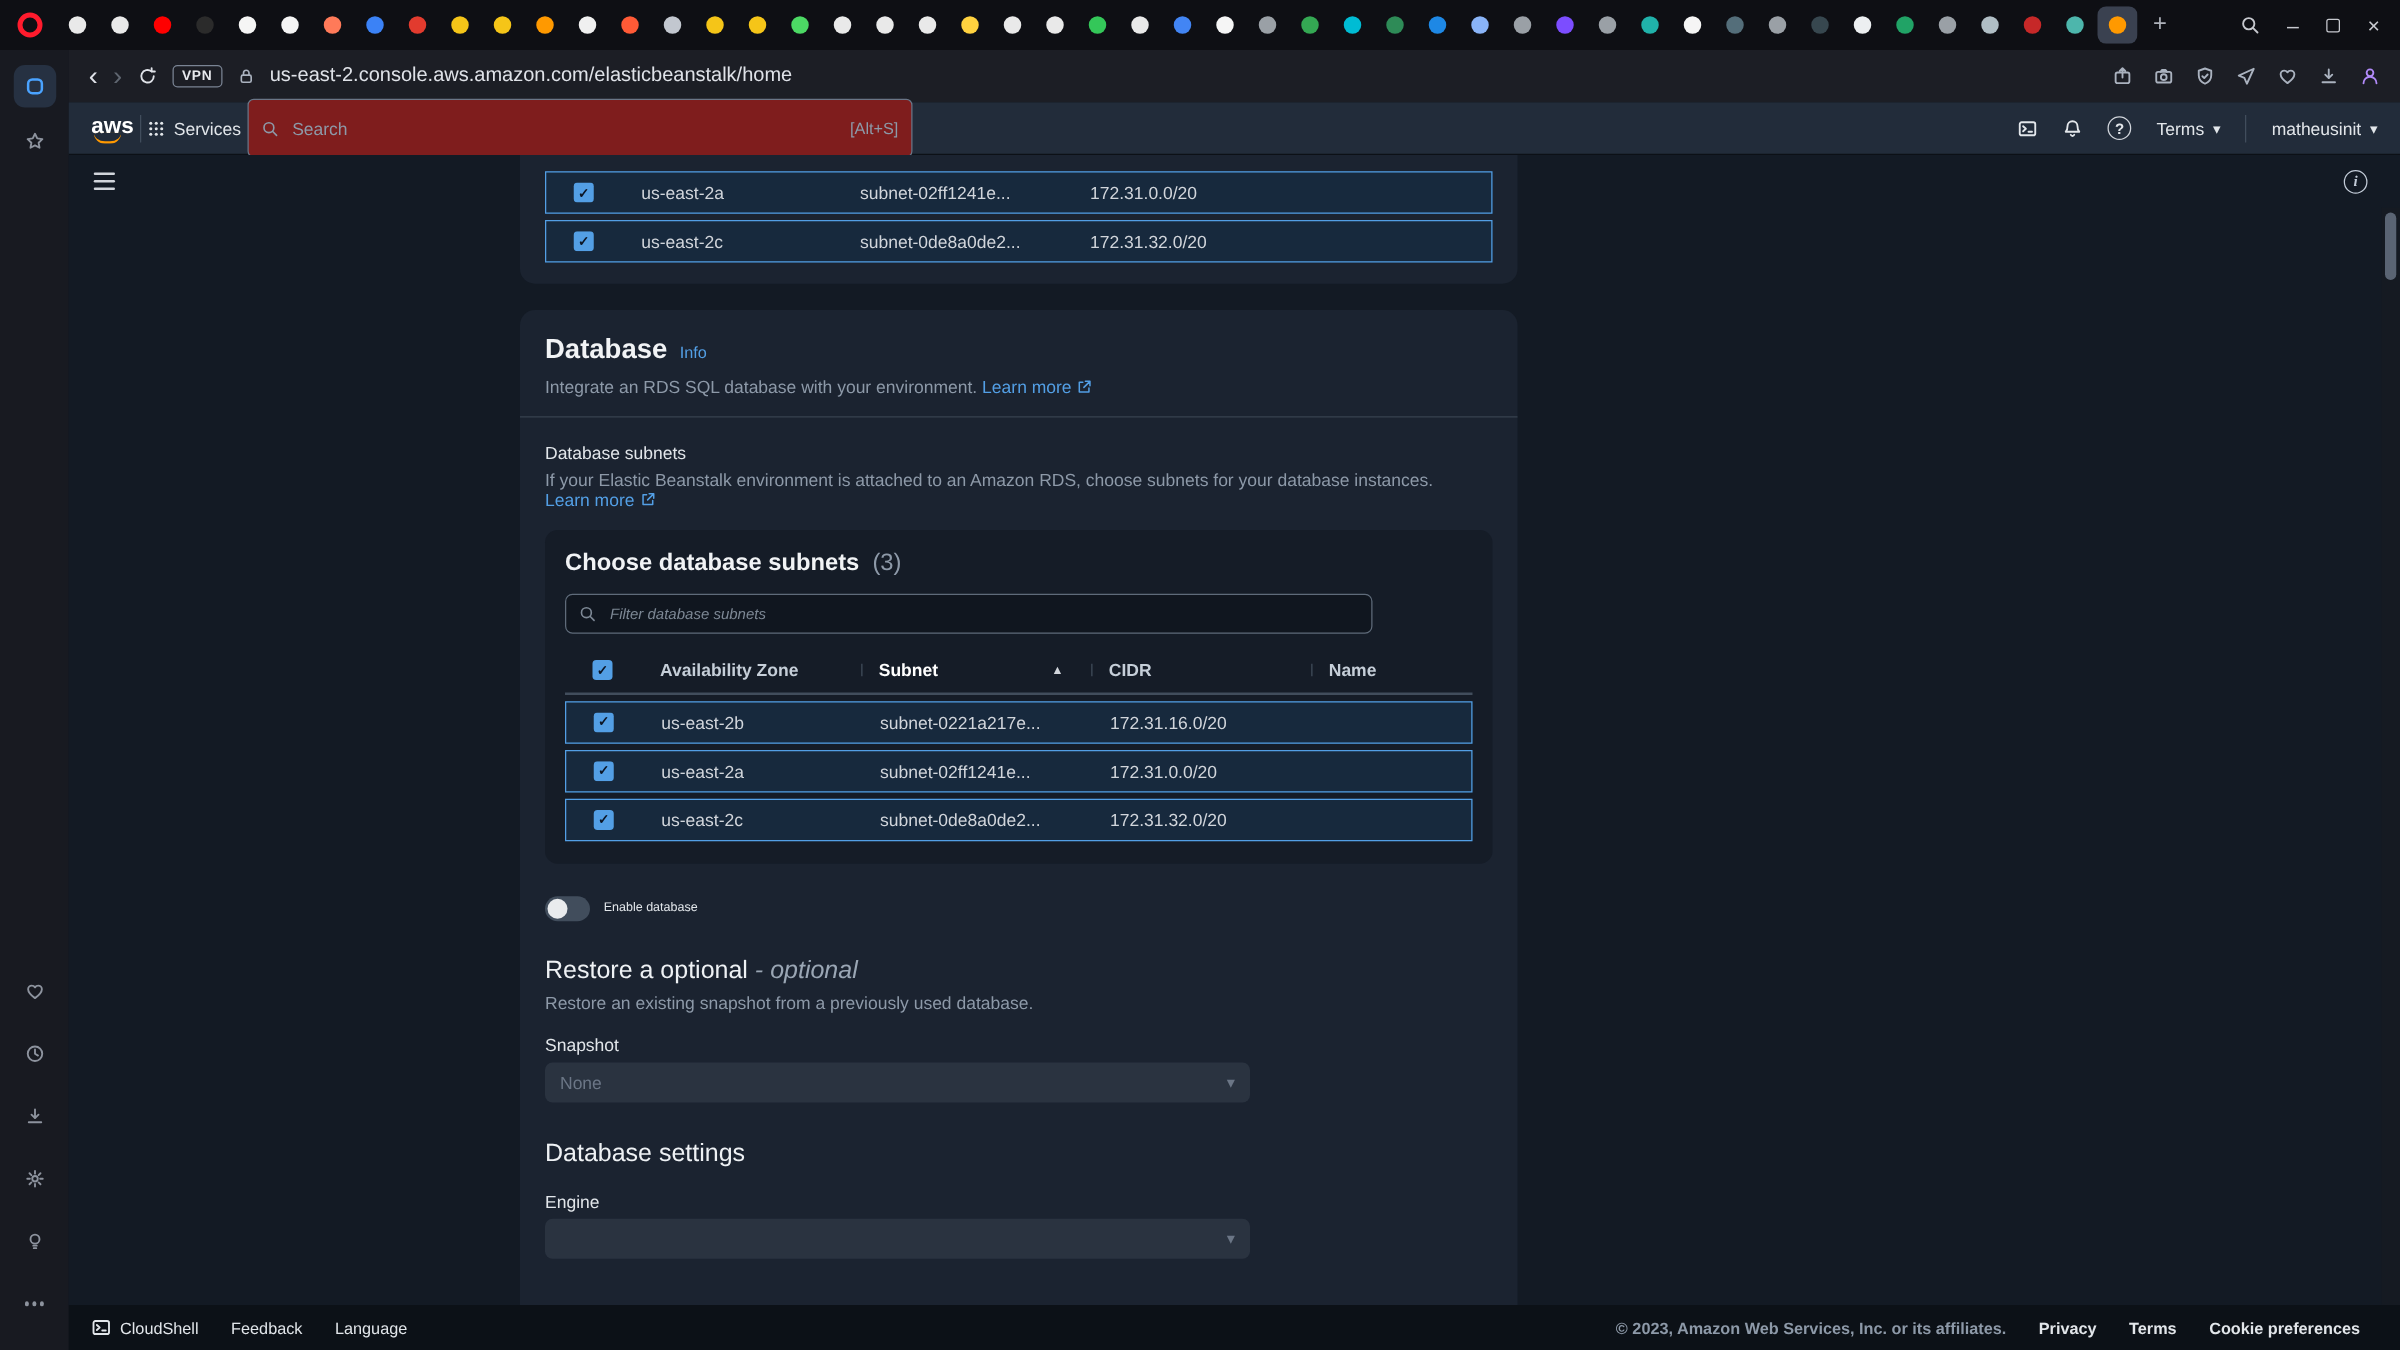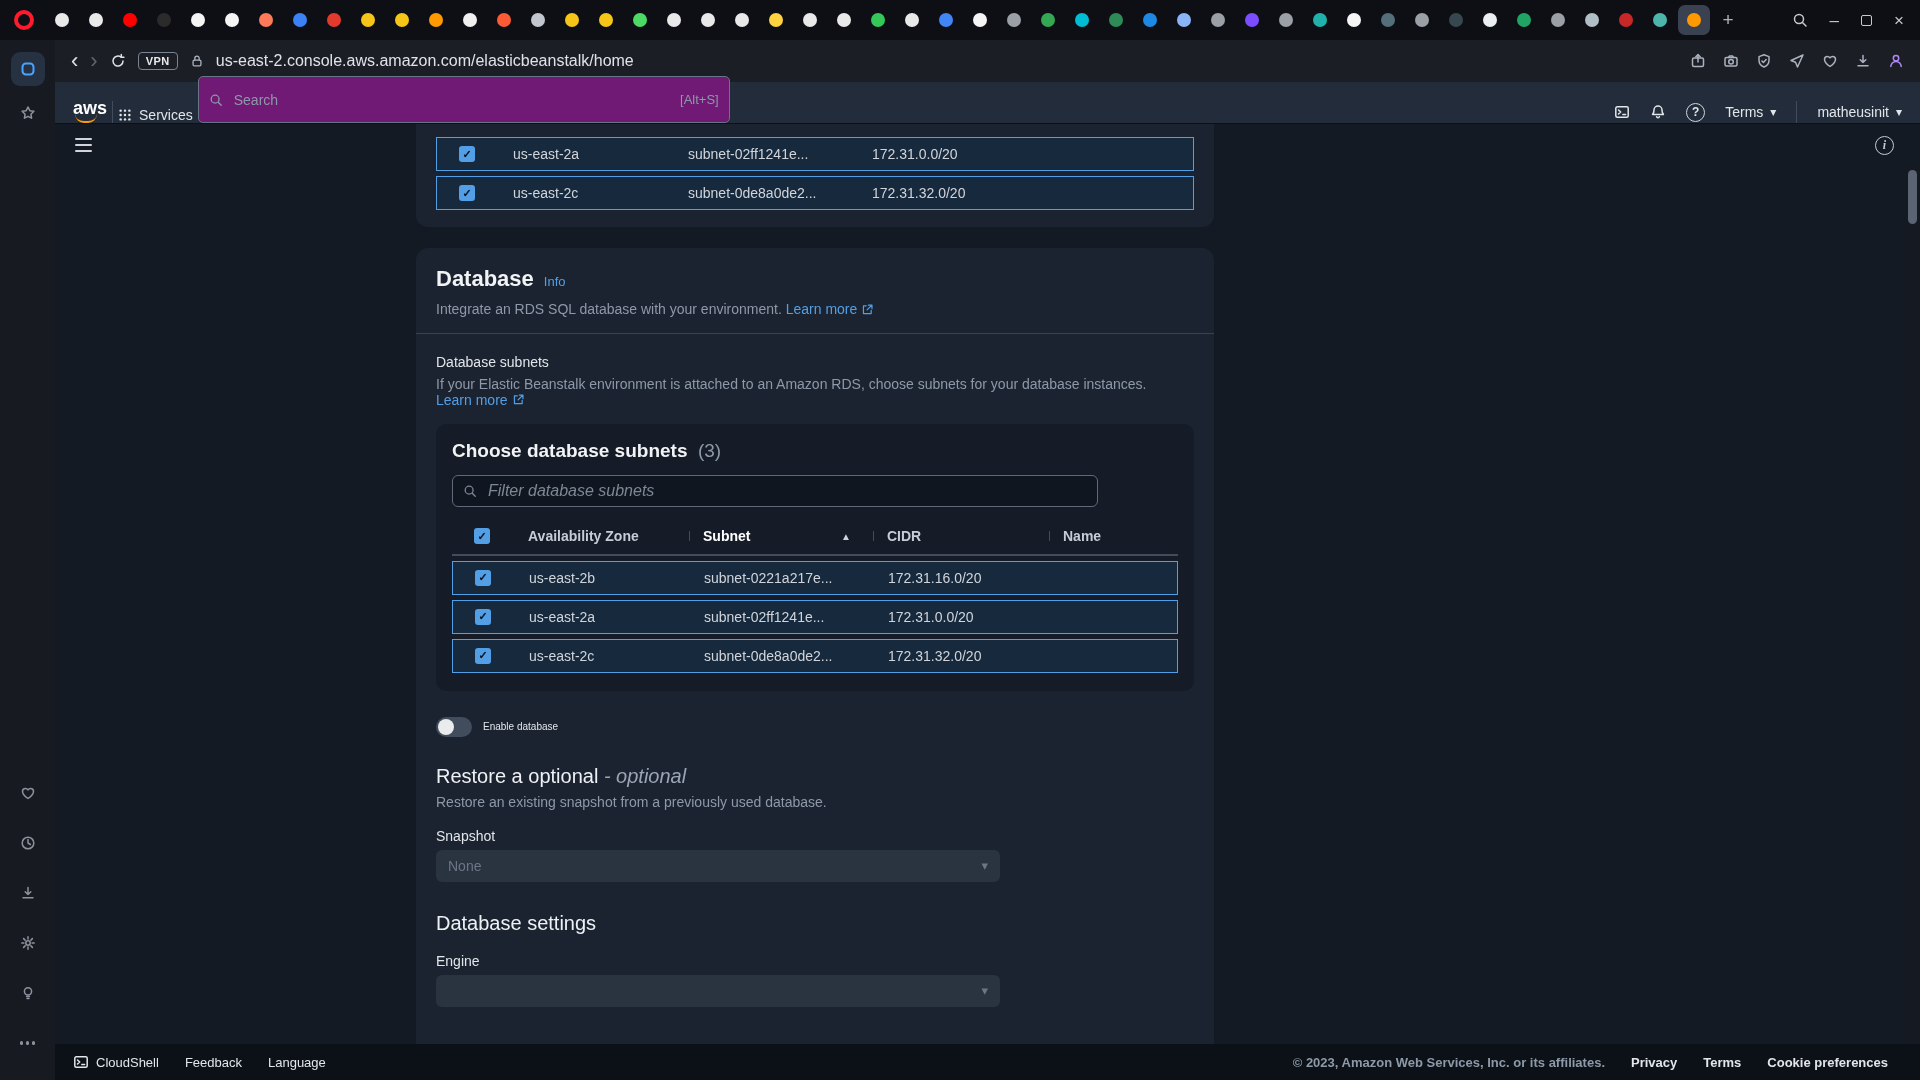"aws" .awsheader { align-items: flex-end -> center }
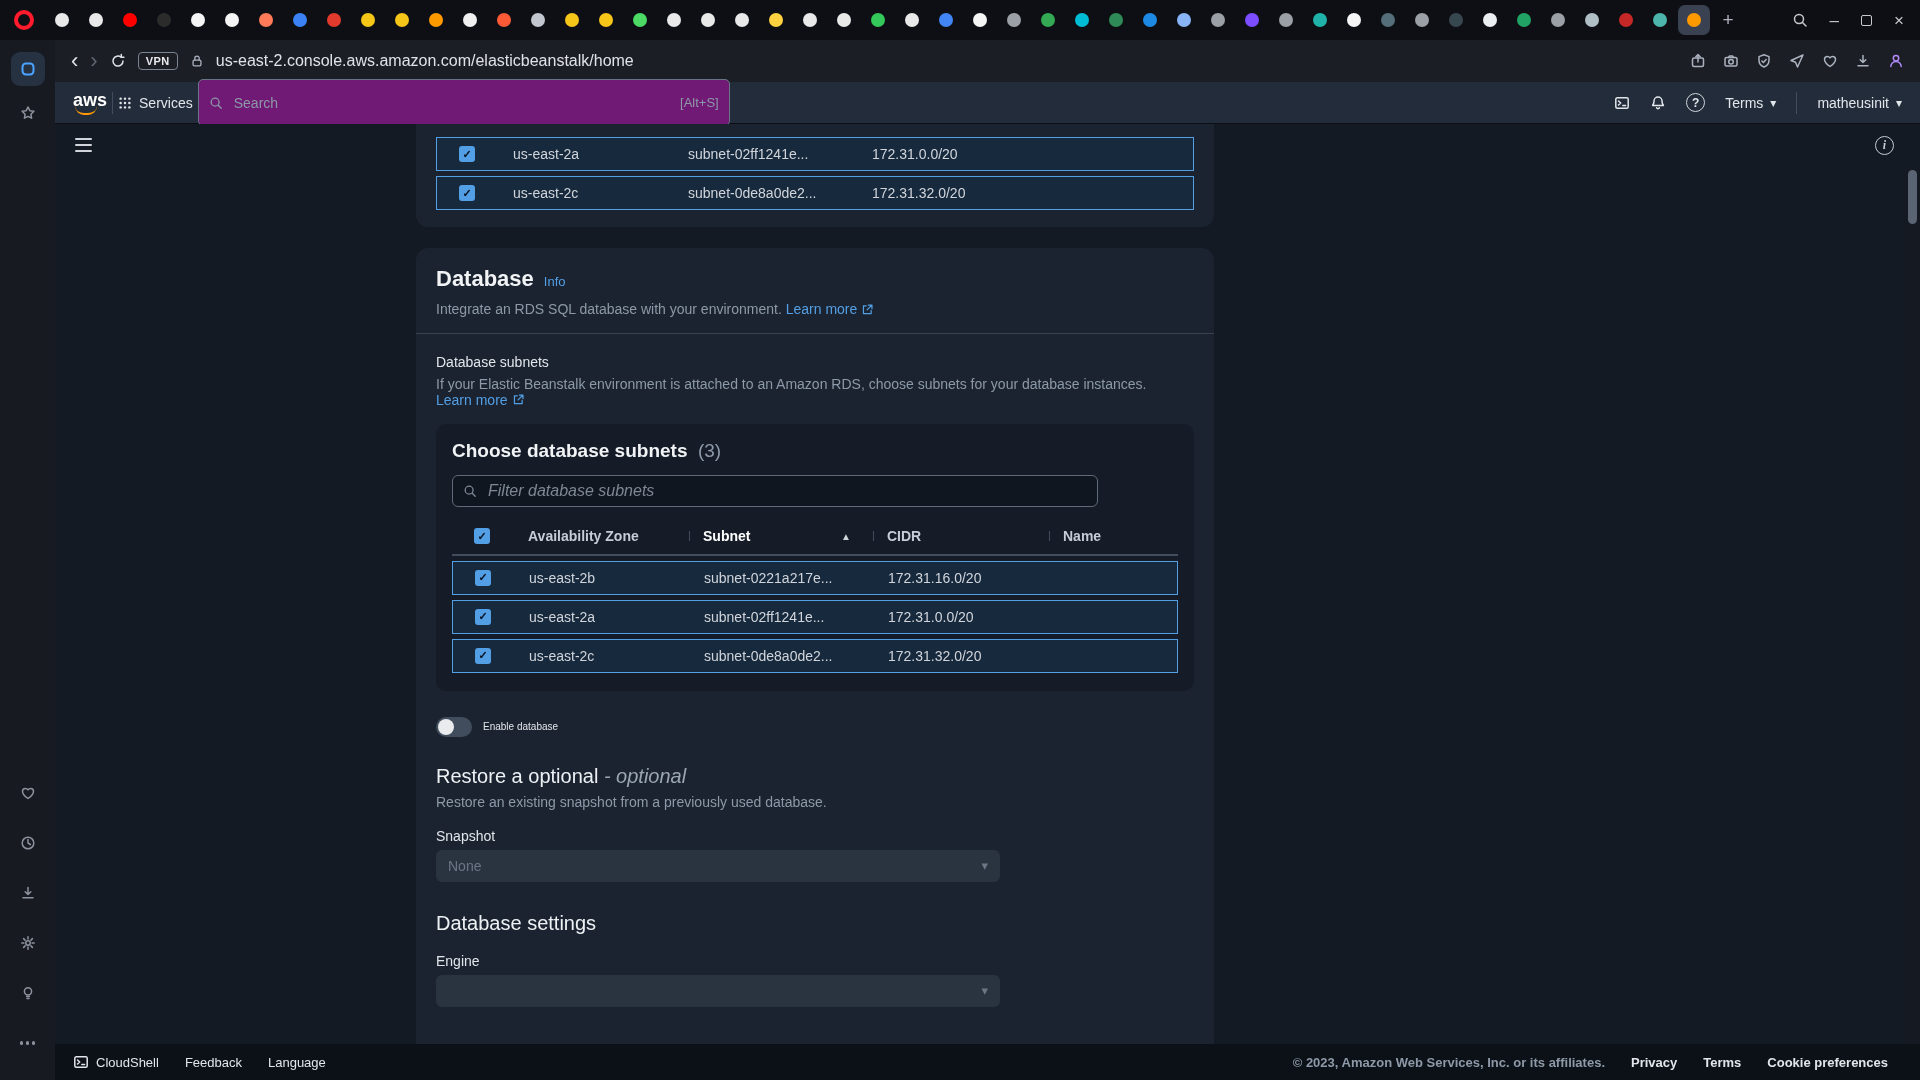"Search" .aws-search { background: #701a75 -> #7f1d1d }
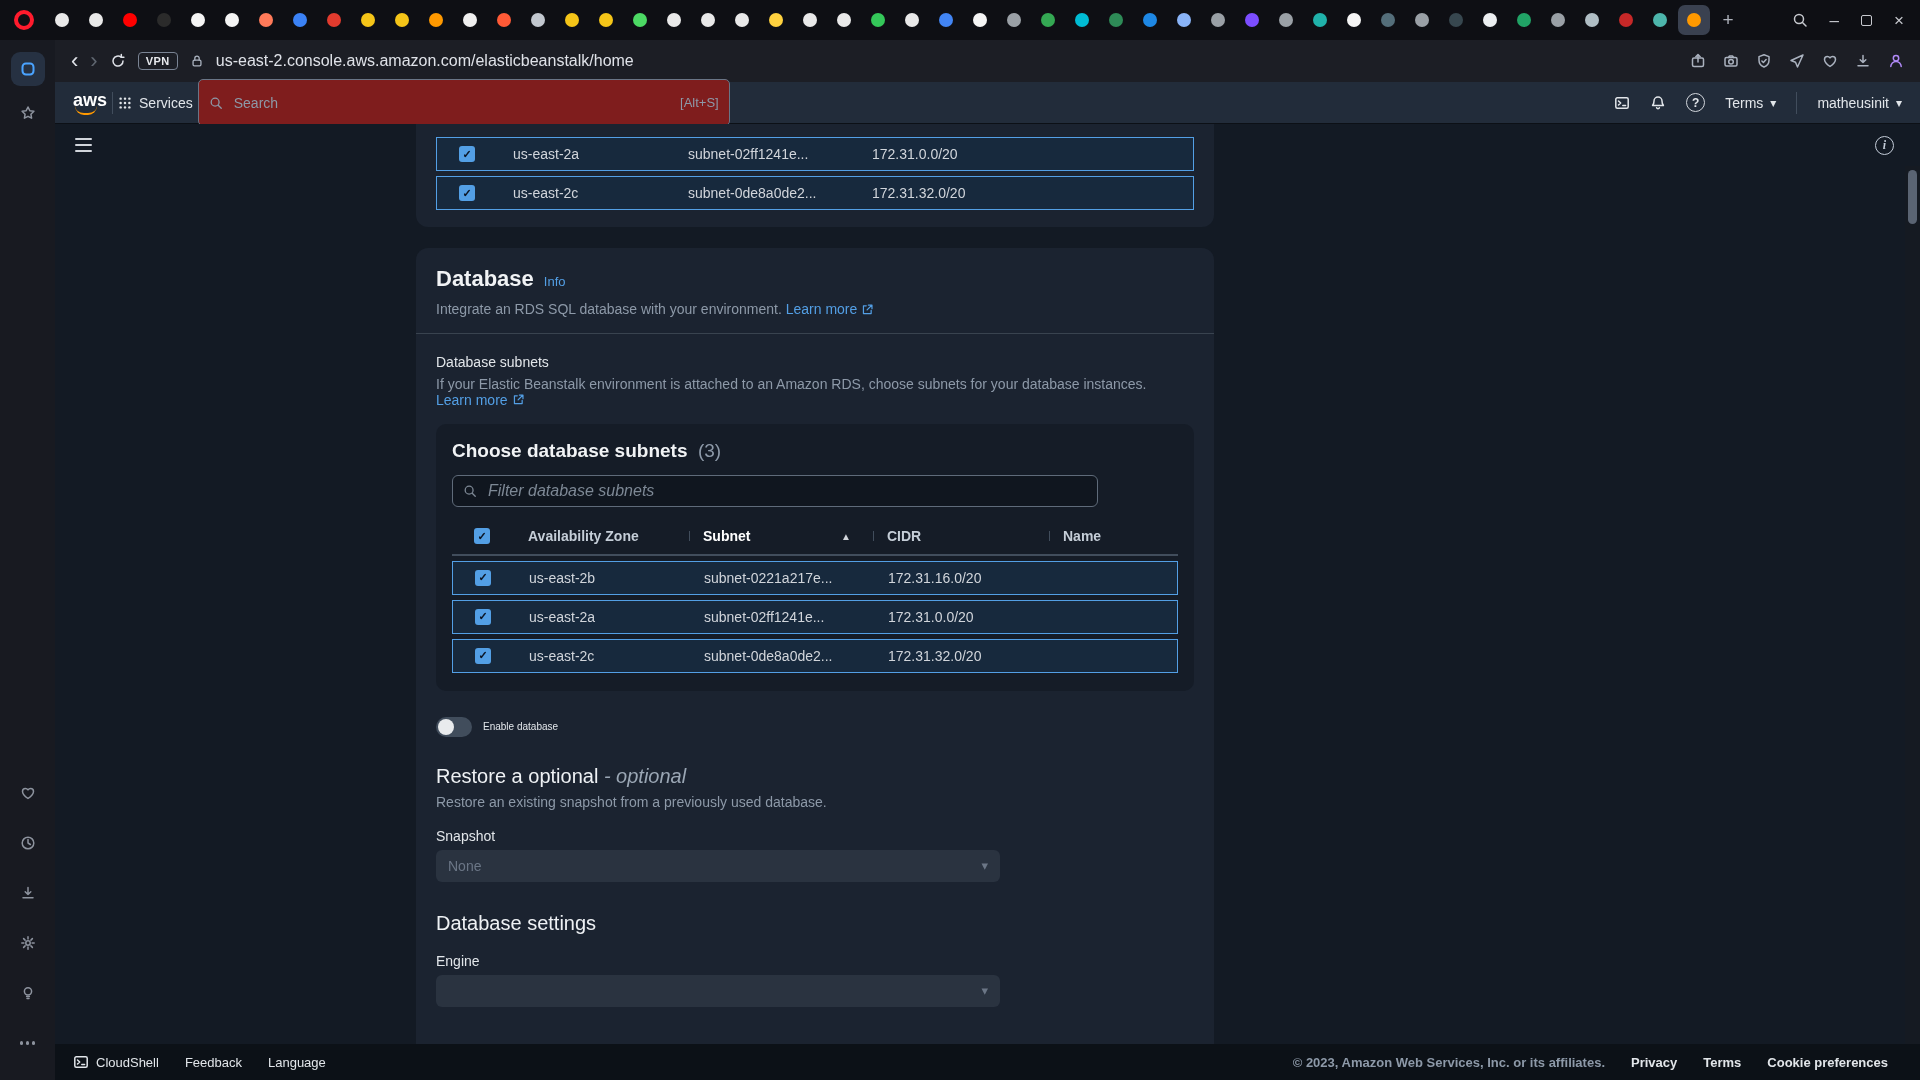"Filter database subnets" .filter input { font-size: 16px -> 12px }
